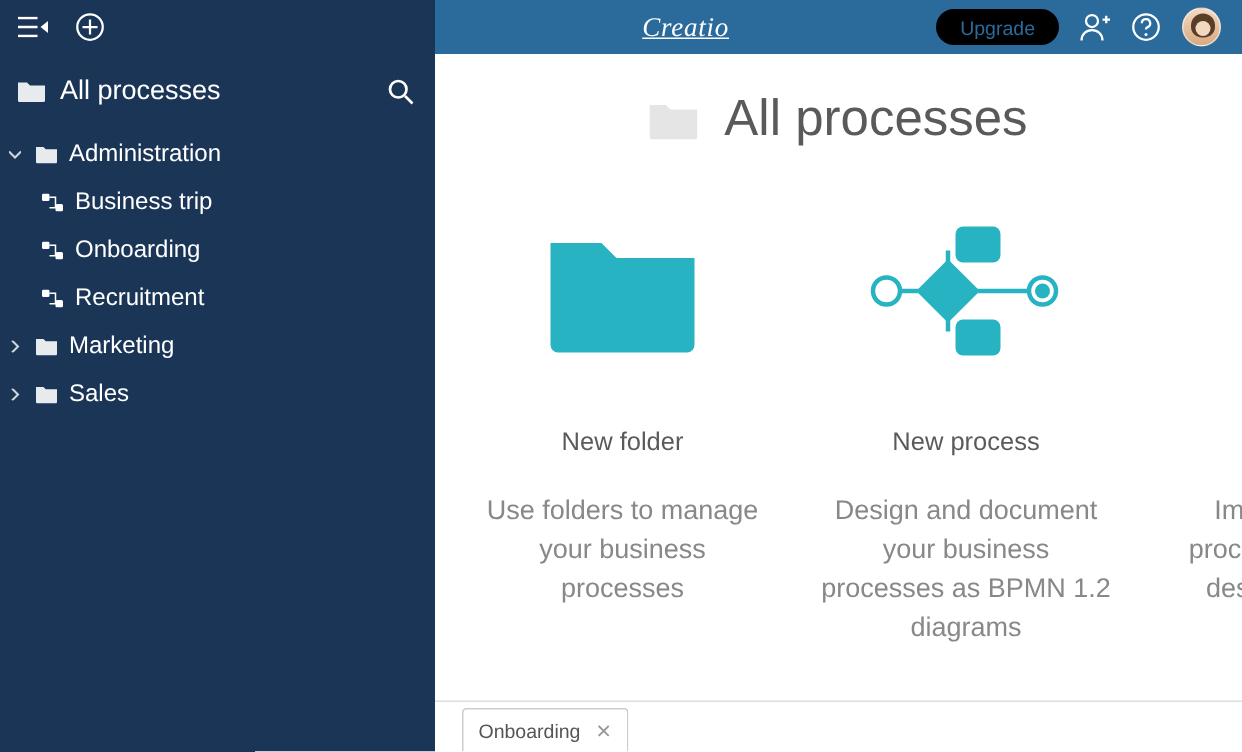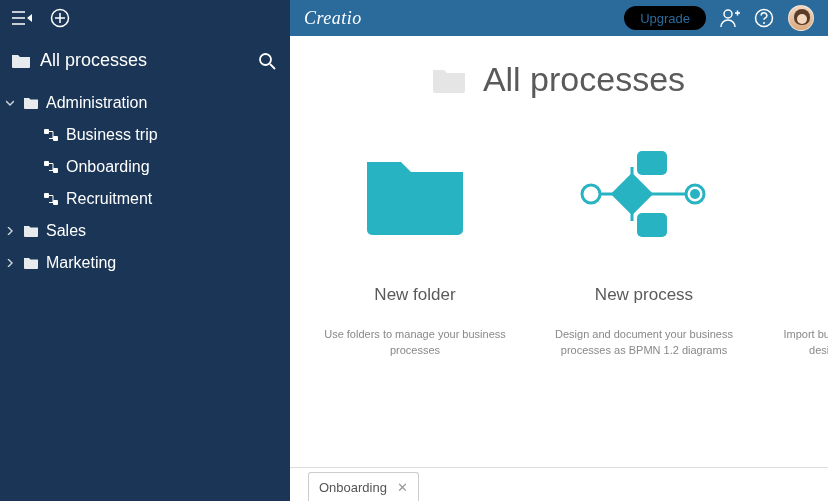"Creatio" .brand { text-align: none -> center; text-decoration: none -> underline }
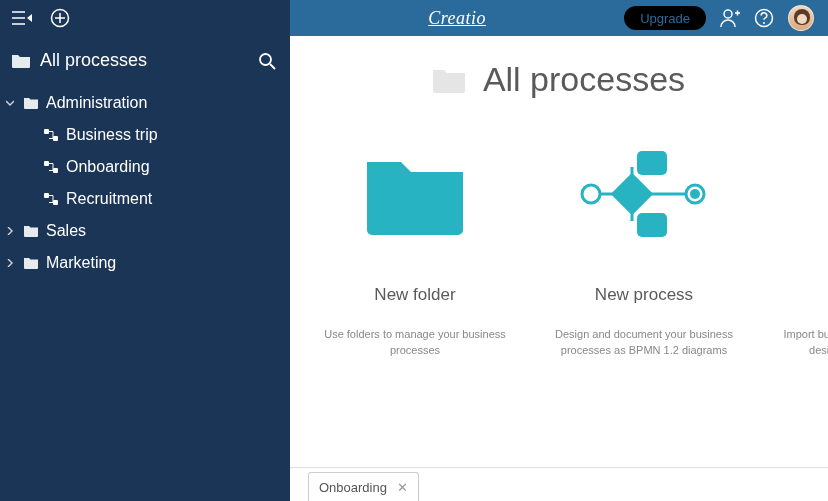"Business trip" .tree-item.lvl2 { padding-left: 44px -> 28px }
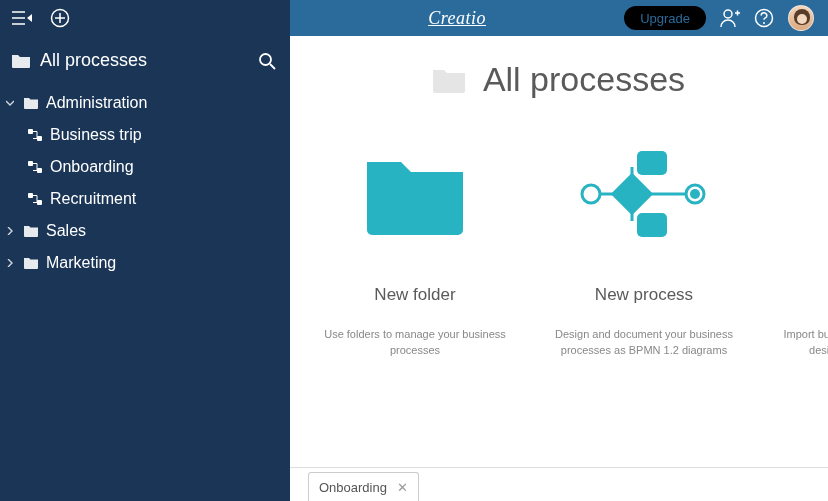"Sales" div.tree-item { order: before "Marketing" -> after "Marketing" }
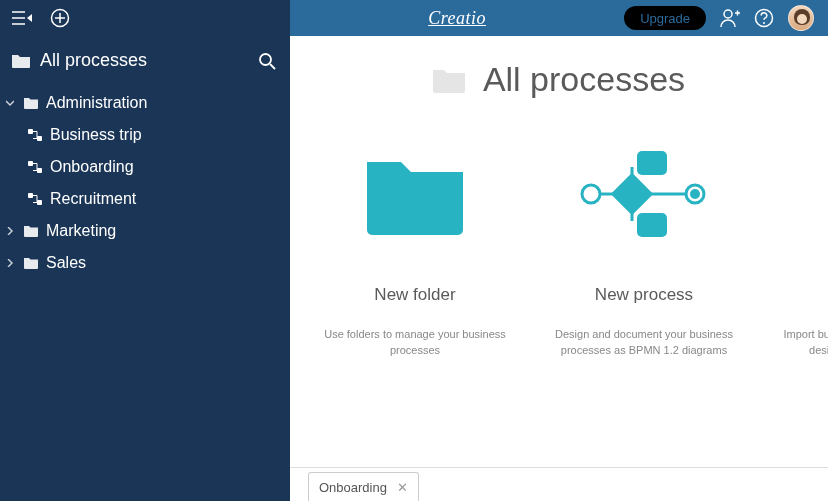"Use folders to manage your" .card-desc { font-size: 11px -> 18px }
